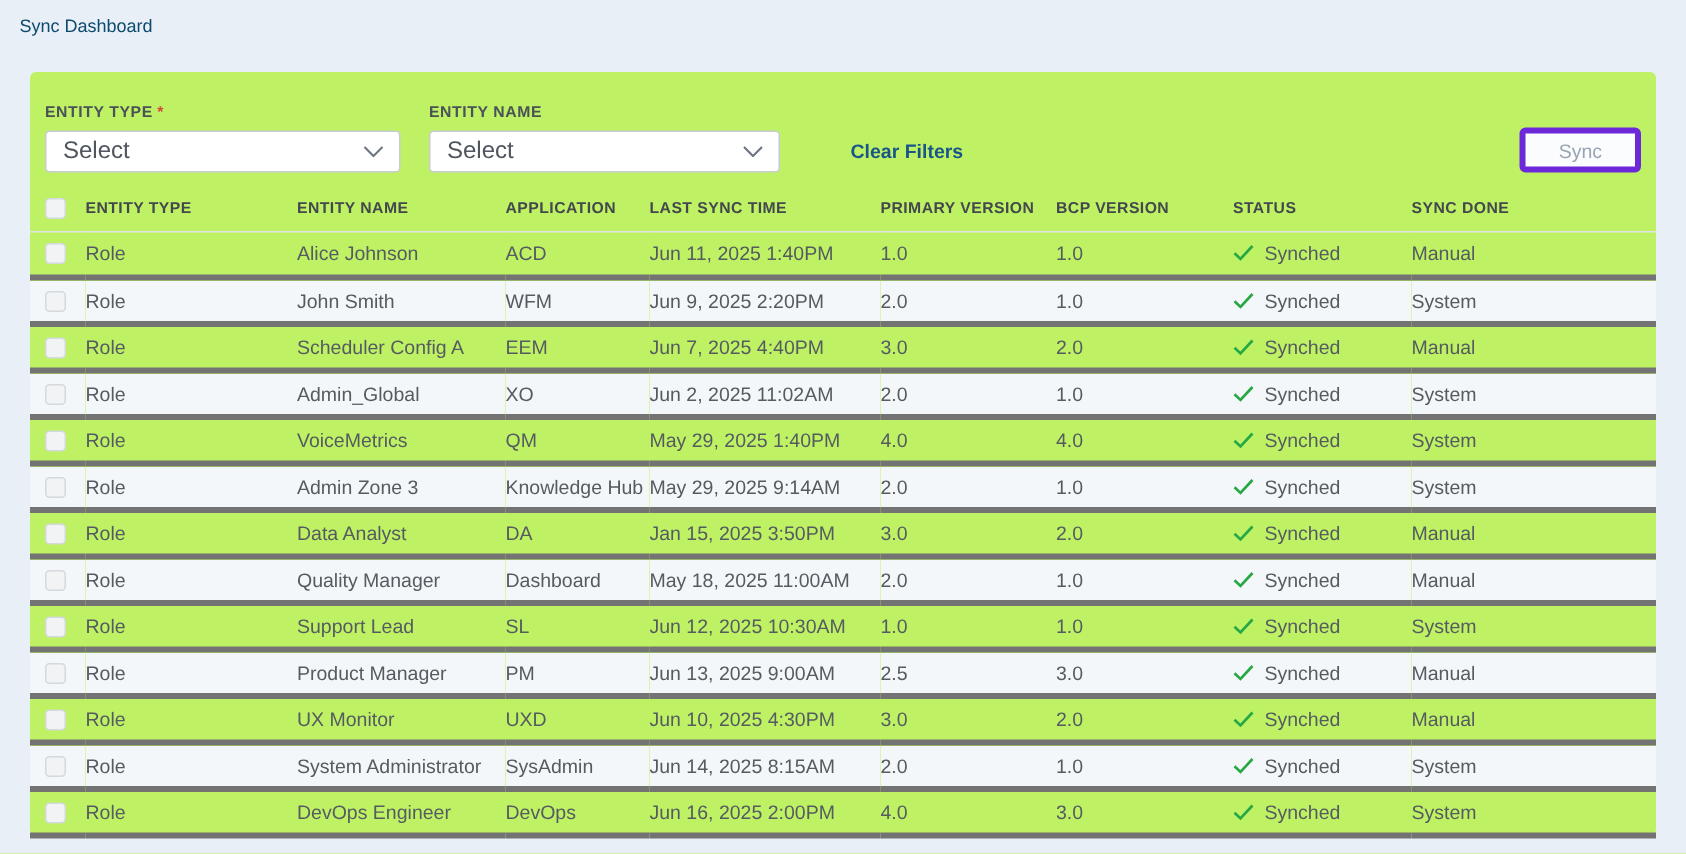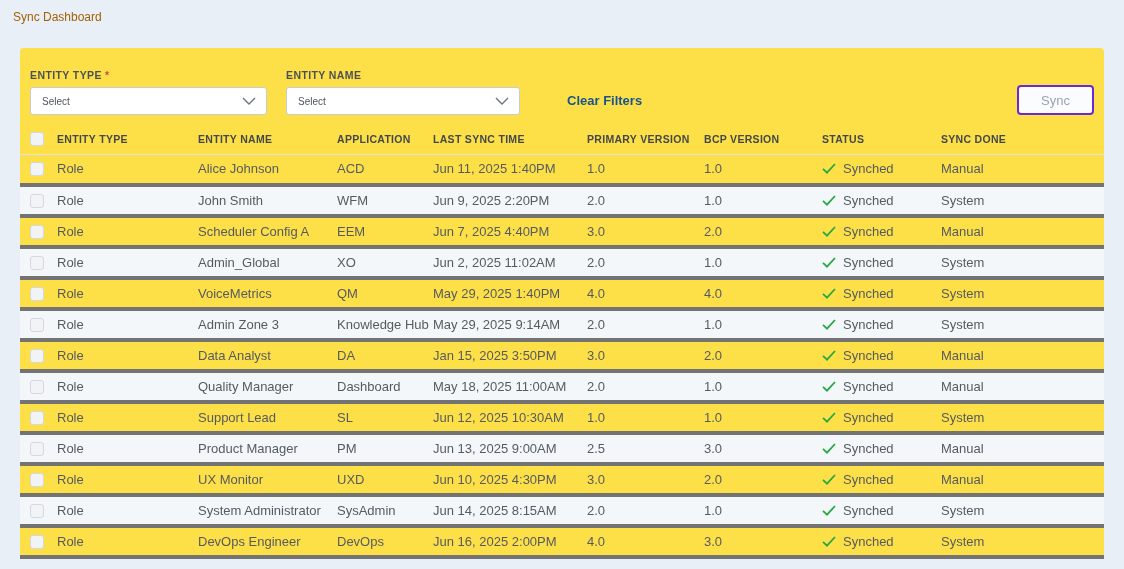"Sync Dashboard" .breadcrumb { color: #a16207 -> #0c4a6e }
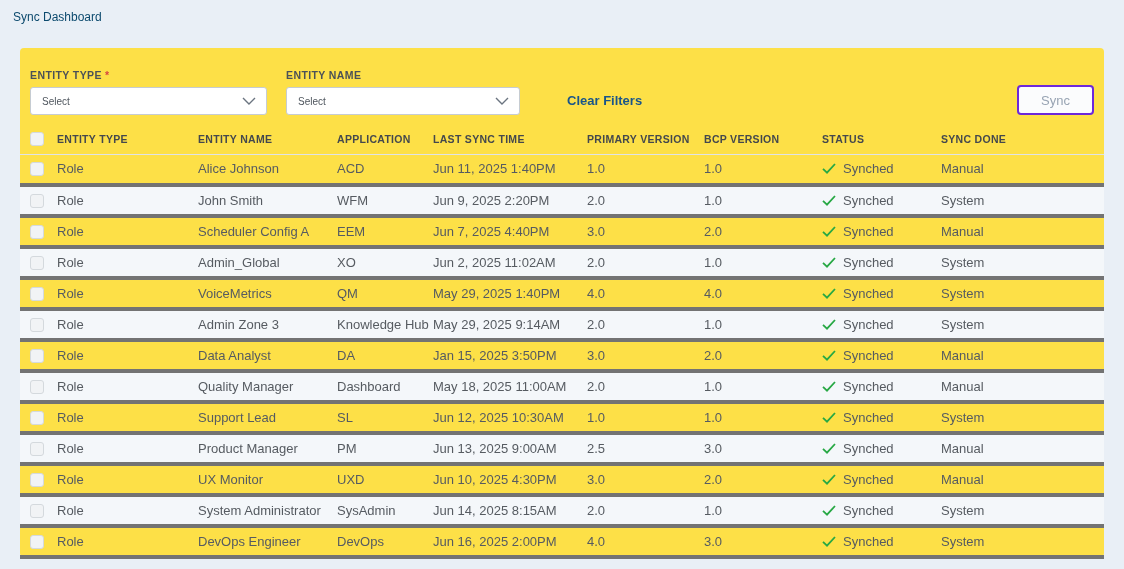"ENTITY TYPE *" .card { background: #fde047 -> #bef264 }
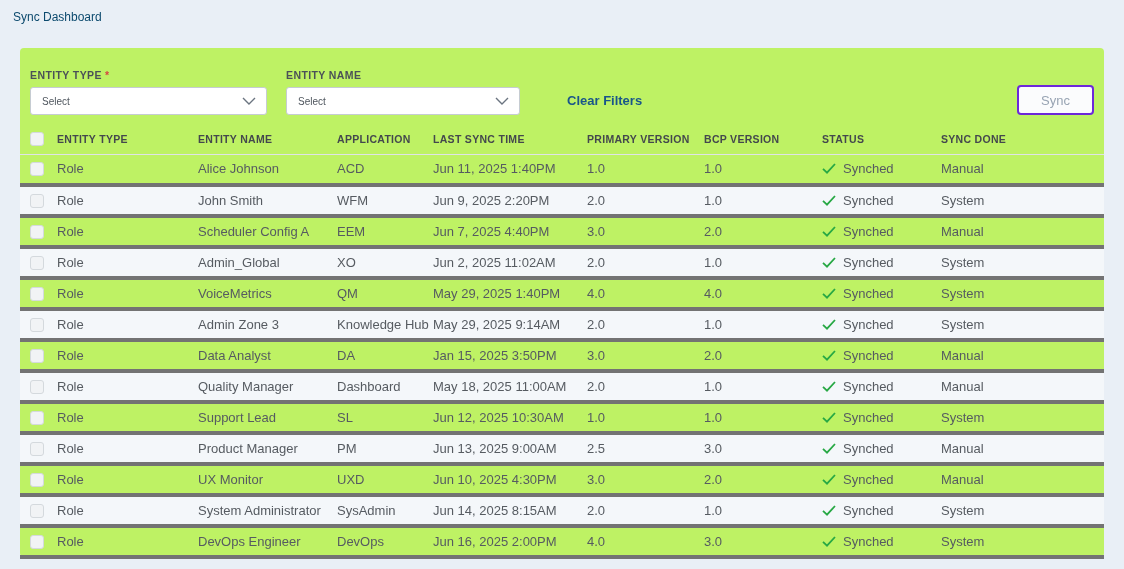"Select" .select { font-size: 10px -> 16px }
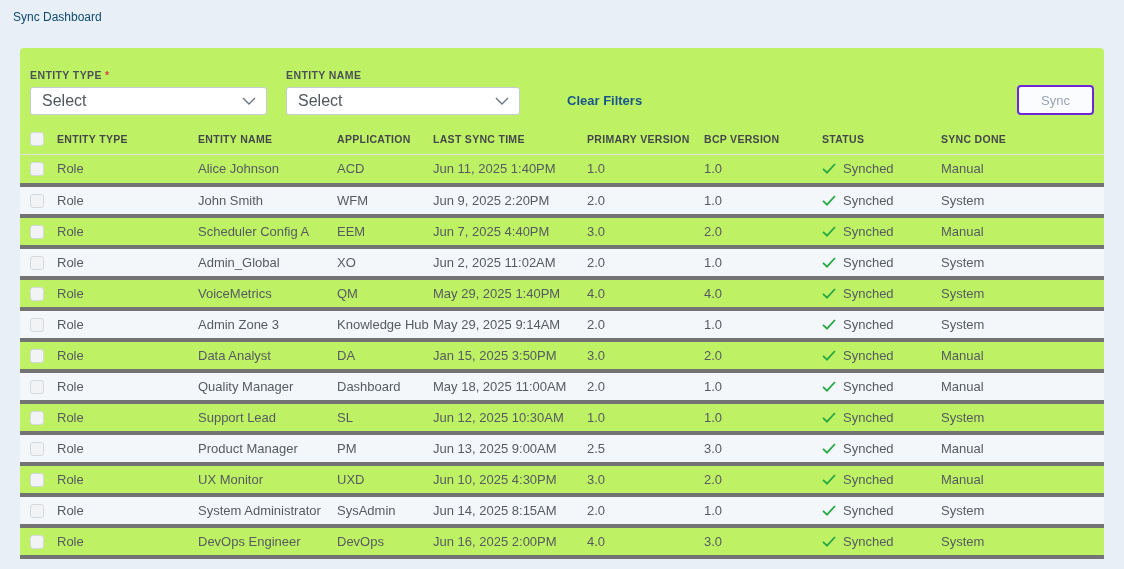"Sync" .sync-btn { border: 2px solid #6d28d9 -> 4px solid #6d28d9 }
